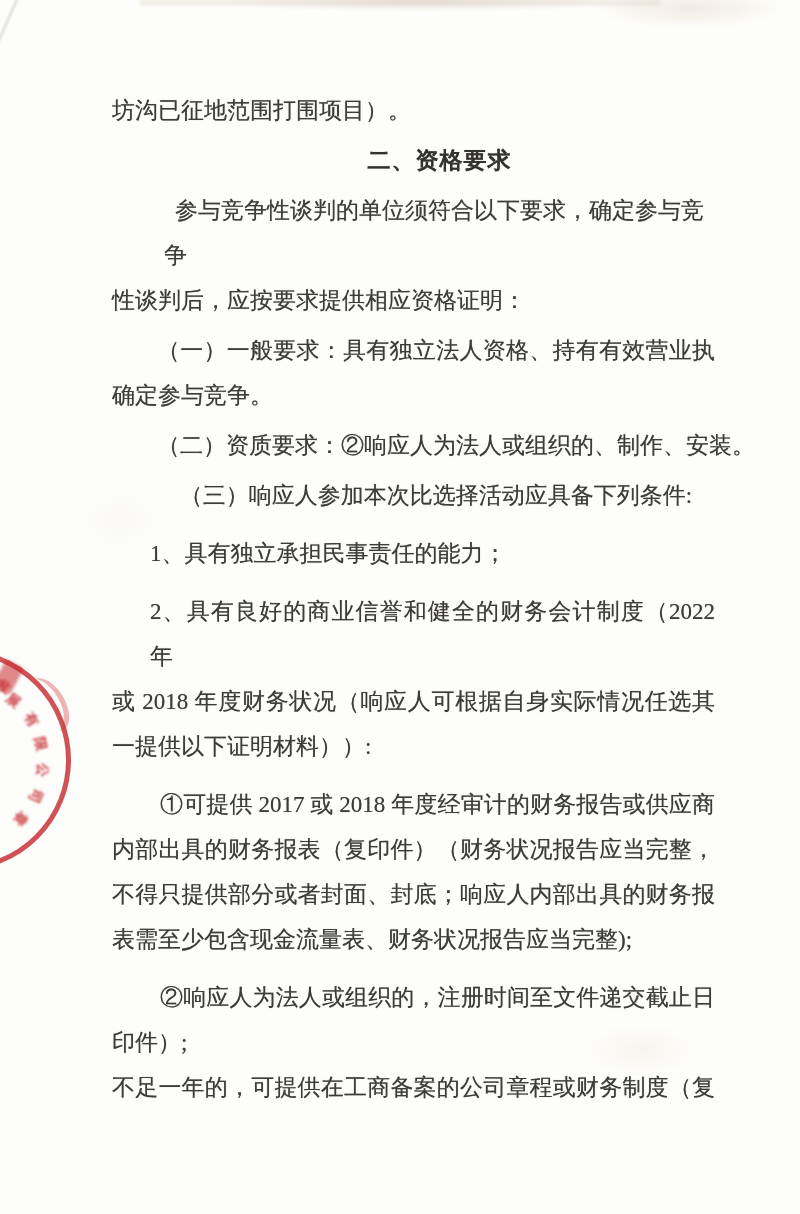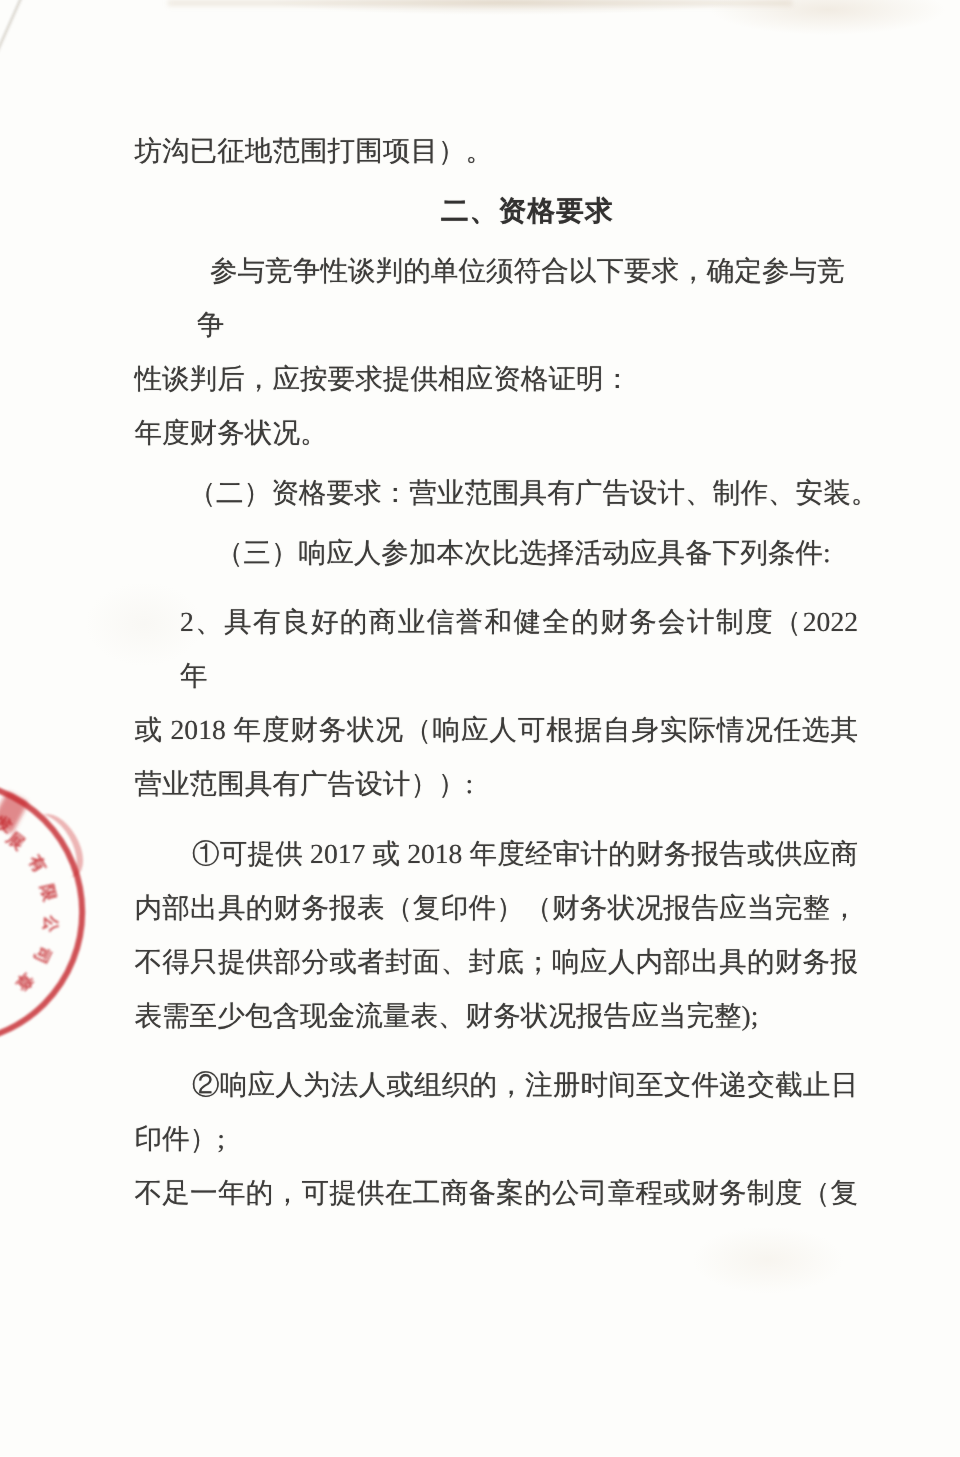"坊沟已征地范围打围项目）。" .doc { top: 103px -> 88px }
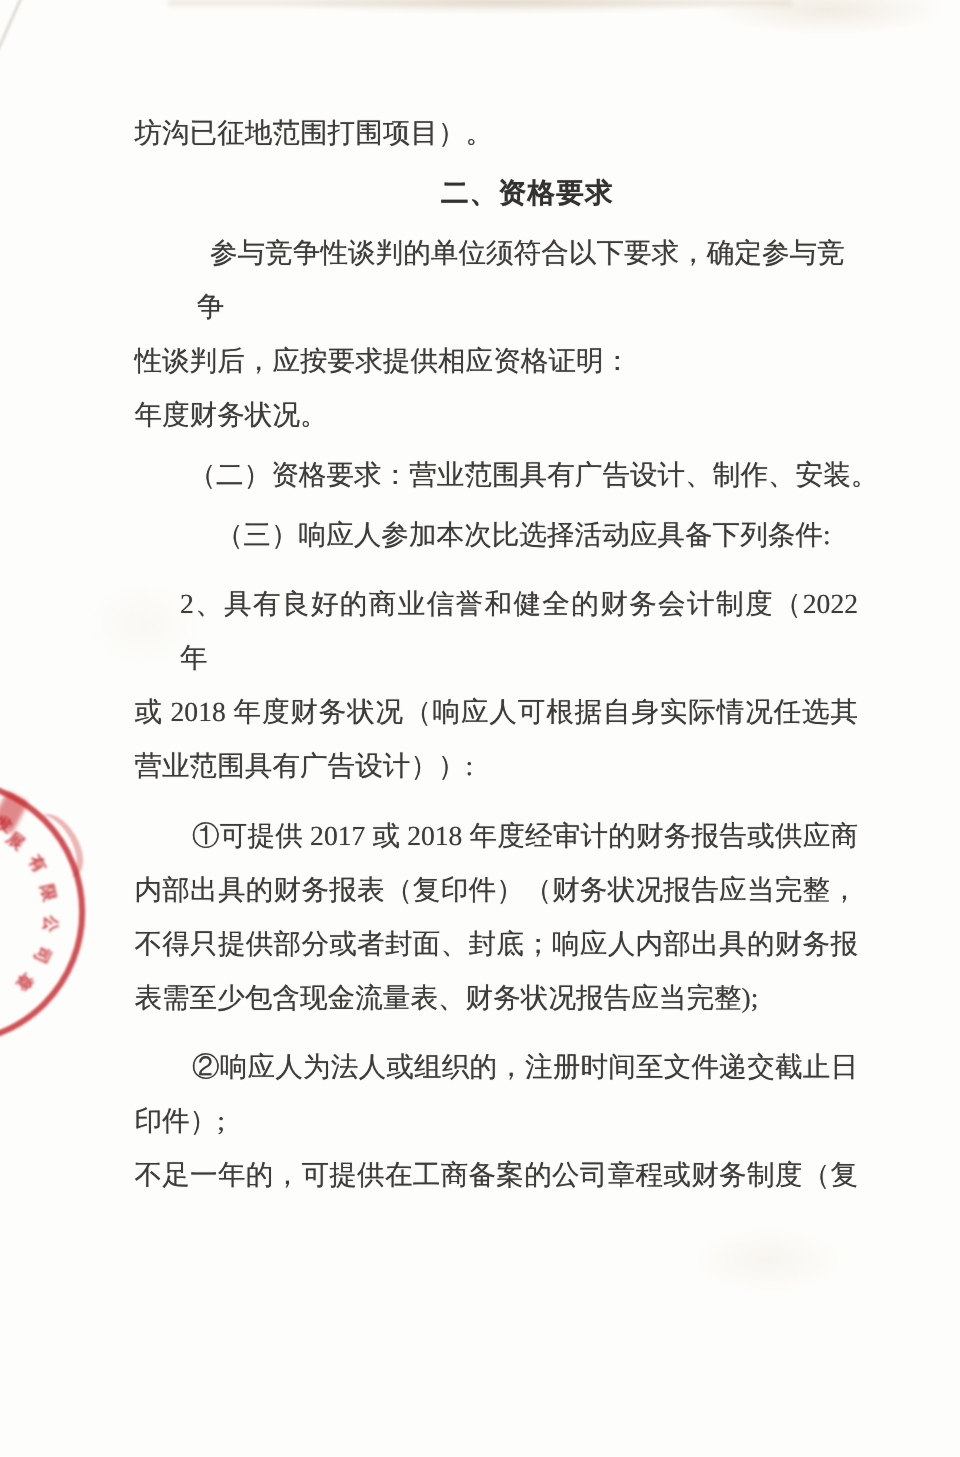"（一）一般要求：具有独立法人资格、持有有效营业执" div.ln { html: none -> <div>（一）一般要求：具有独立法人资格、持有有效营业执</div> }
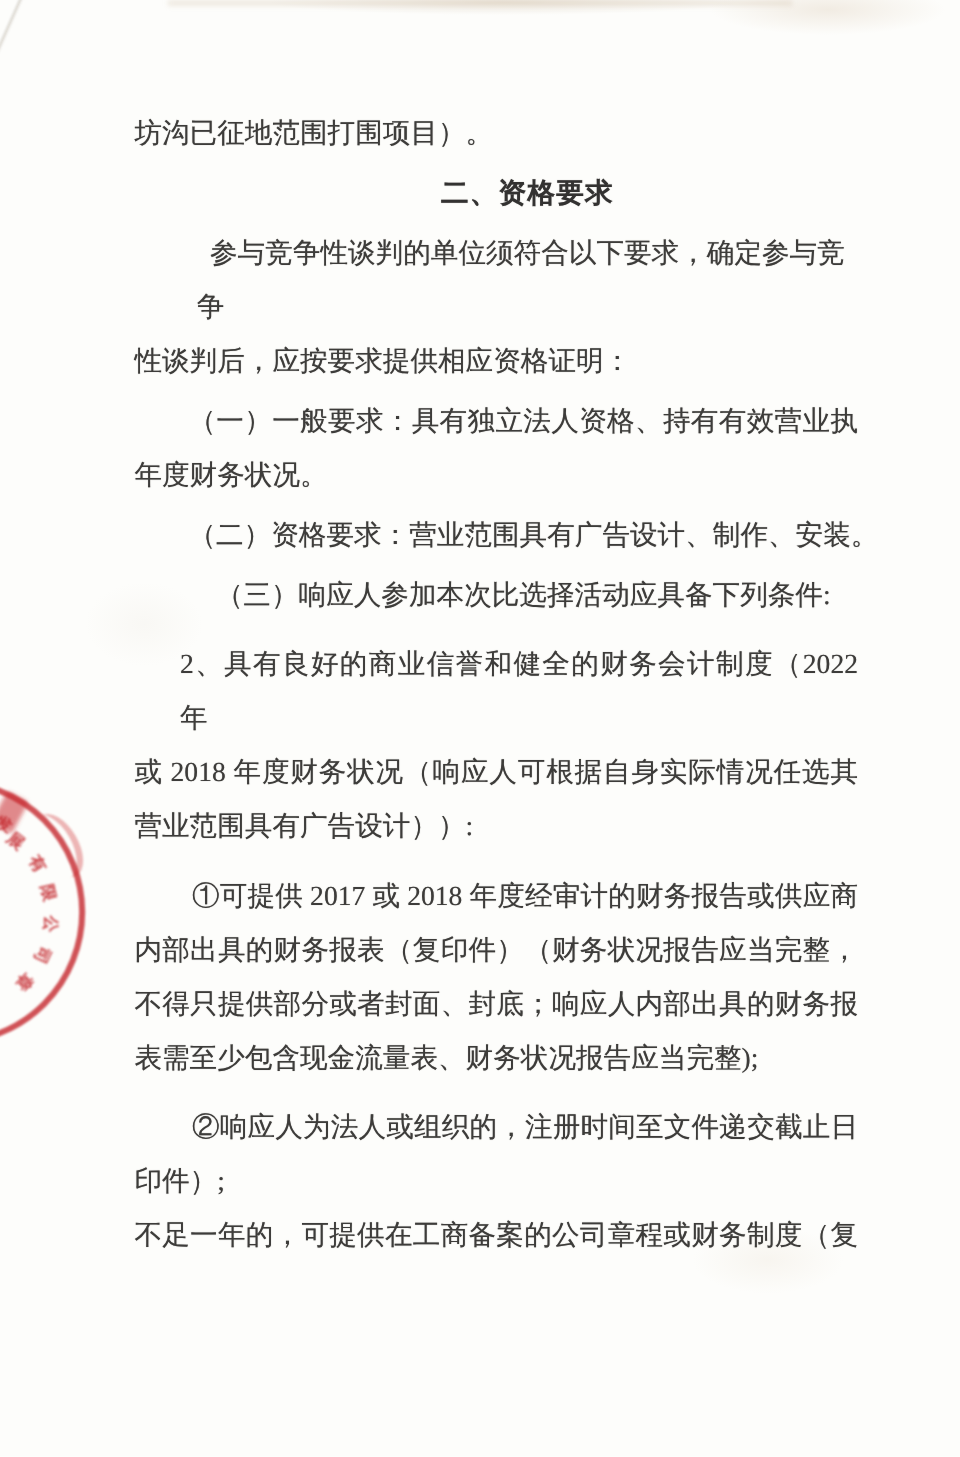"年度财务状况。" div.ln { text: 年度财务状况 -> 确定参与竞争 }
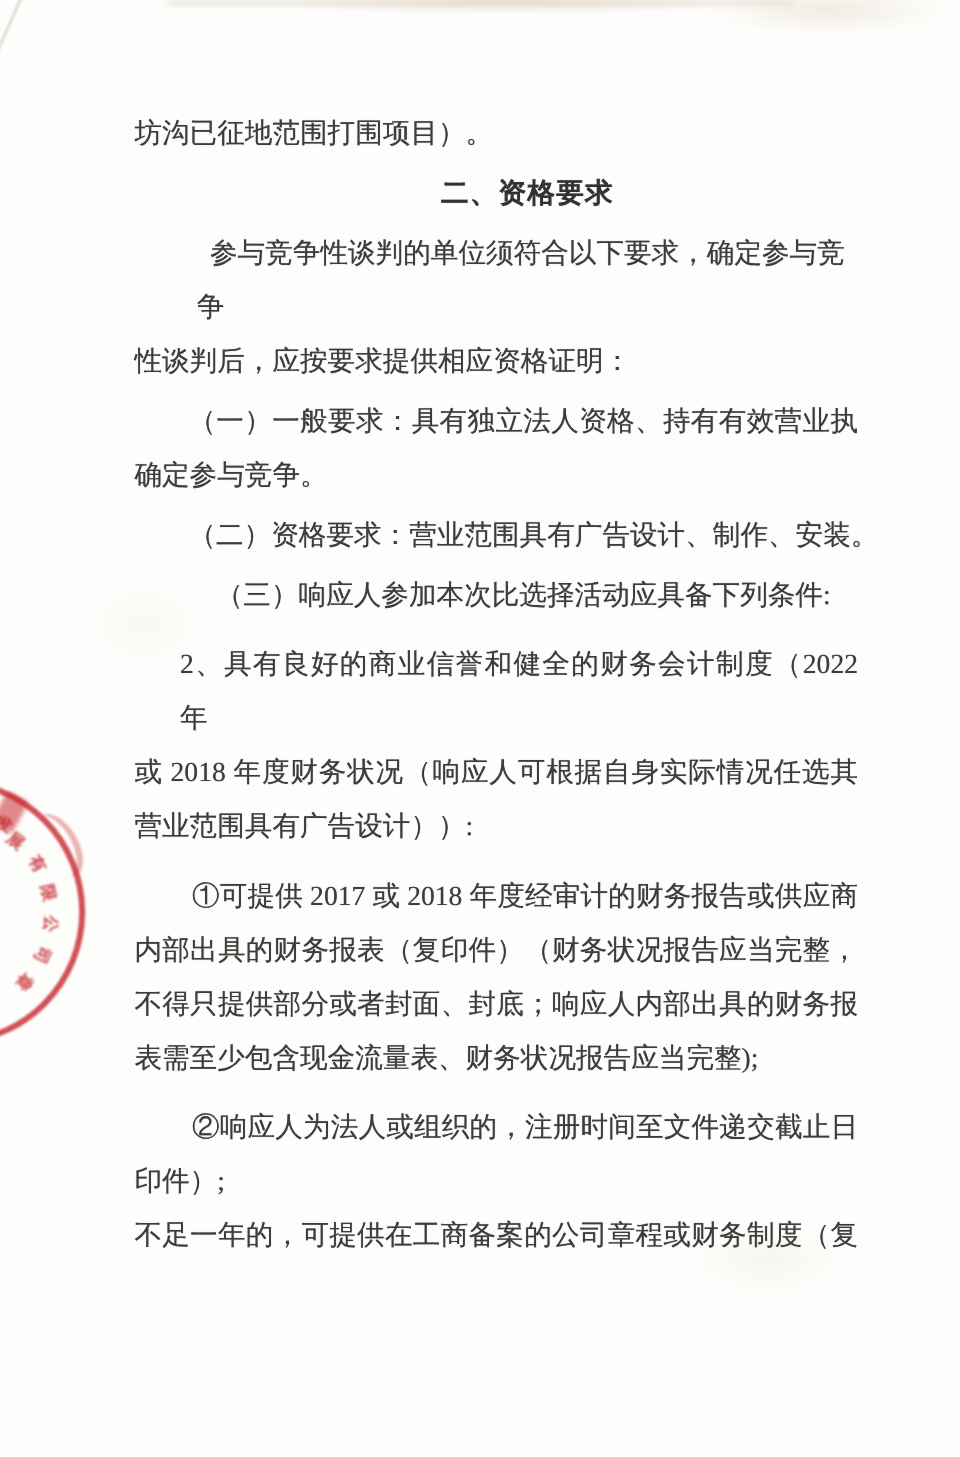"（二）资格要求：营业范围具有广告设计、制作、安装。" div.ln { text: 格要求：营业范围具有广告设计 -> 质要求：②响应人为法人或组织的 }
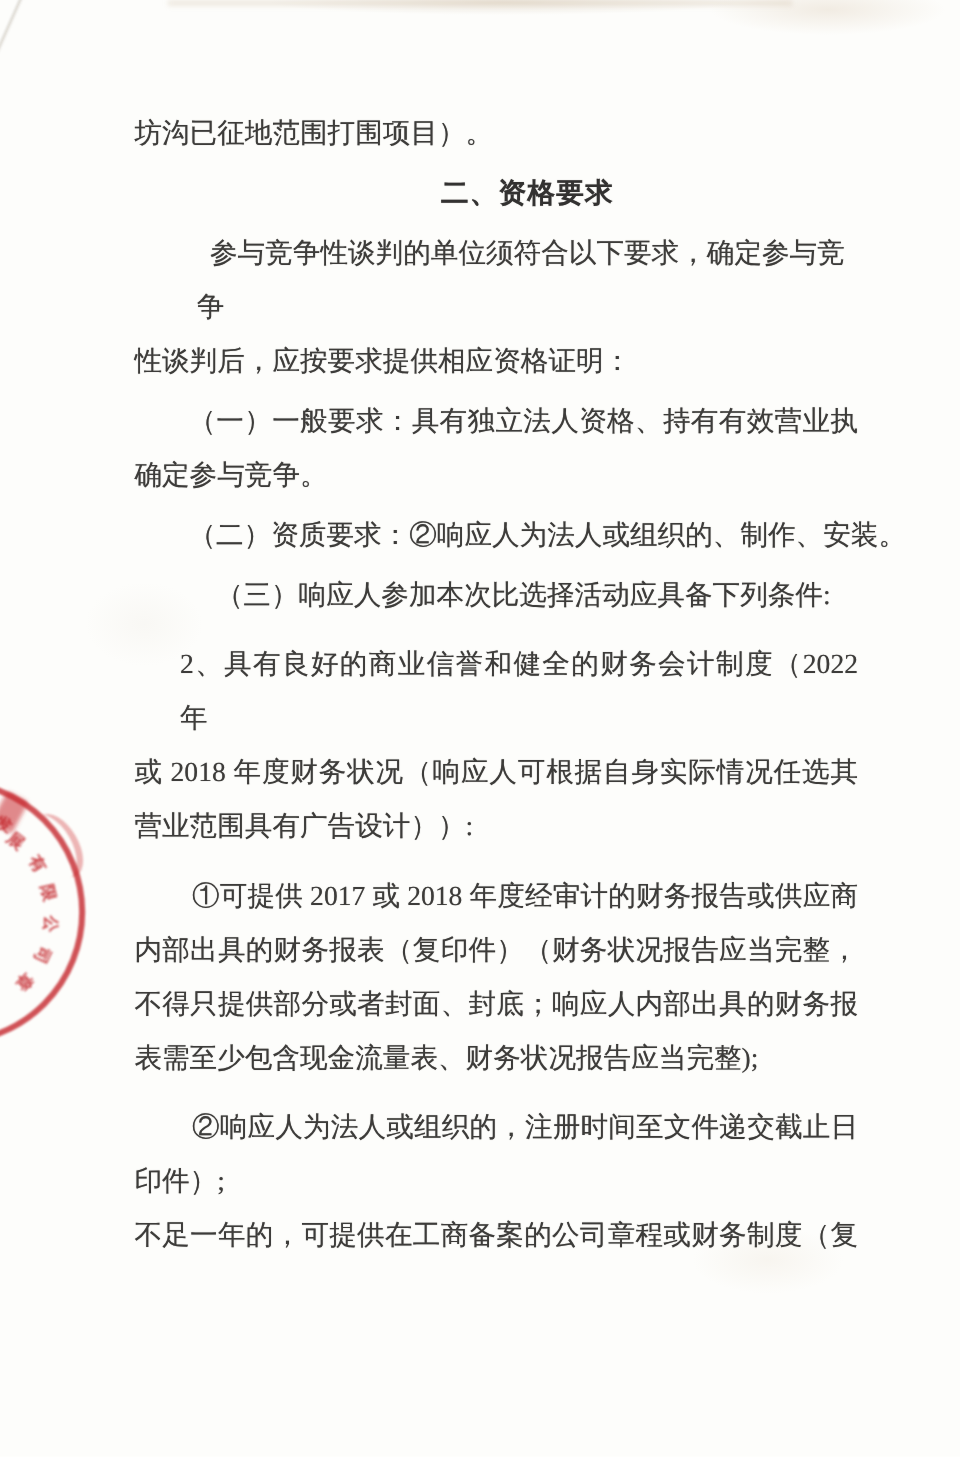"1、具有独立承担民事责任的能力；" div.ln { html: none -> <div>1、具有独立承担民事责任的能力；</div> }
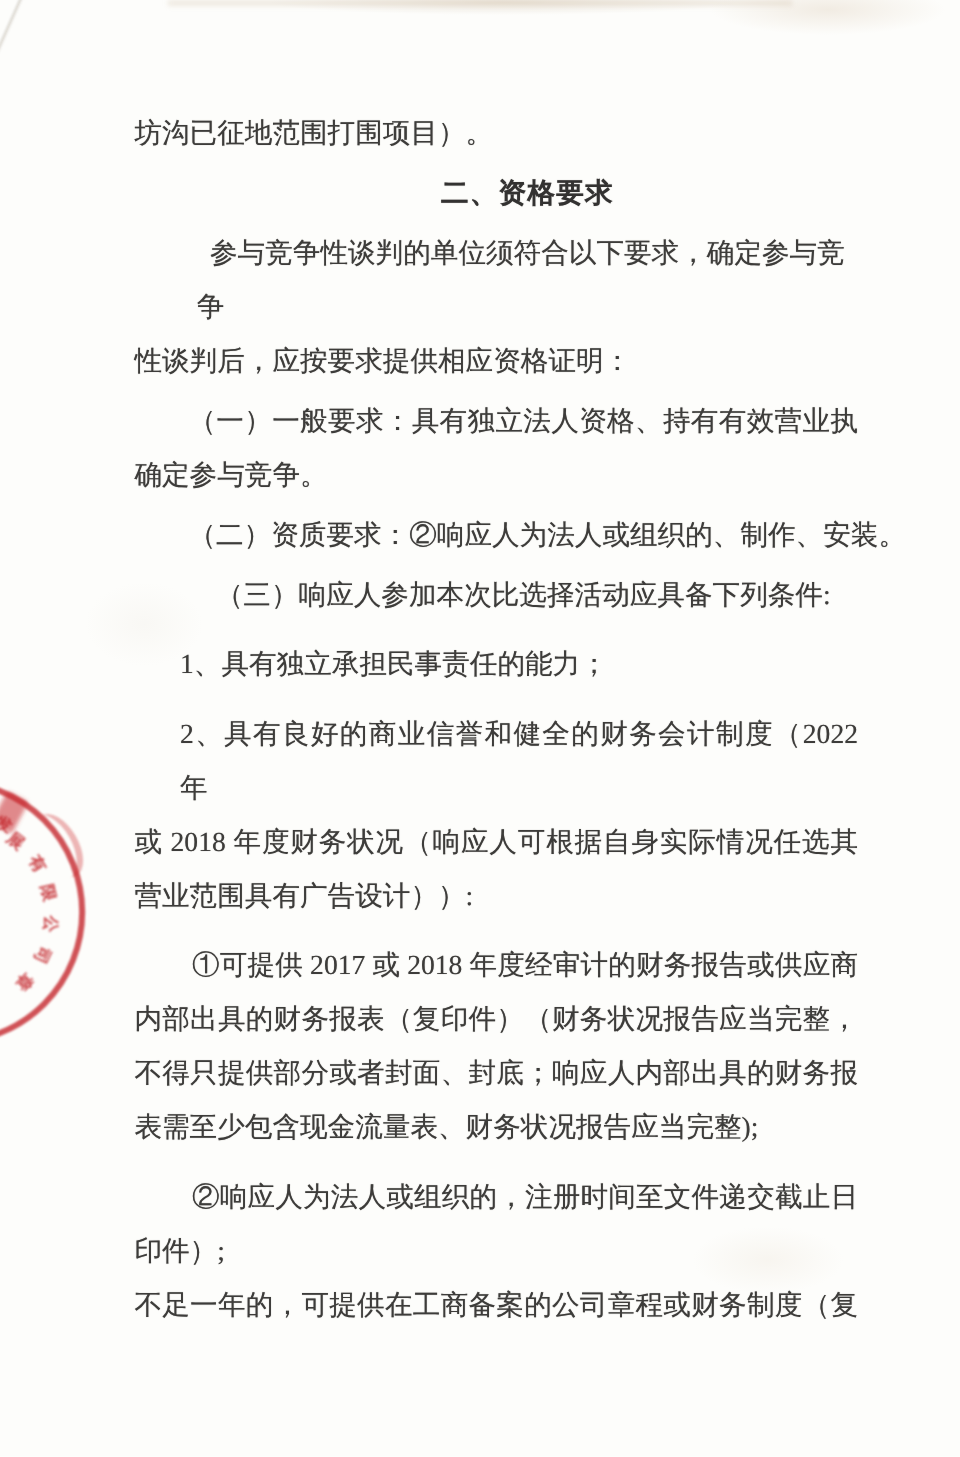"营业范围具有广告设计））:" div.ln { text: 营业范围具有广告设计 -> 一提供以下证明材料 }
